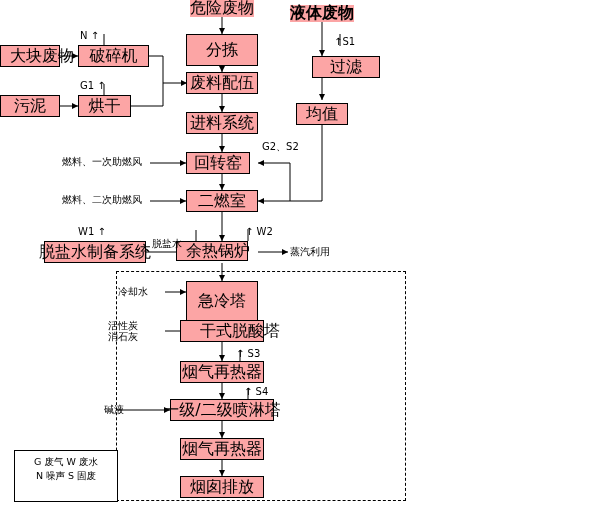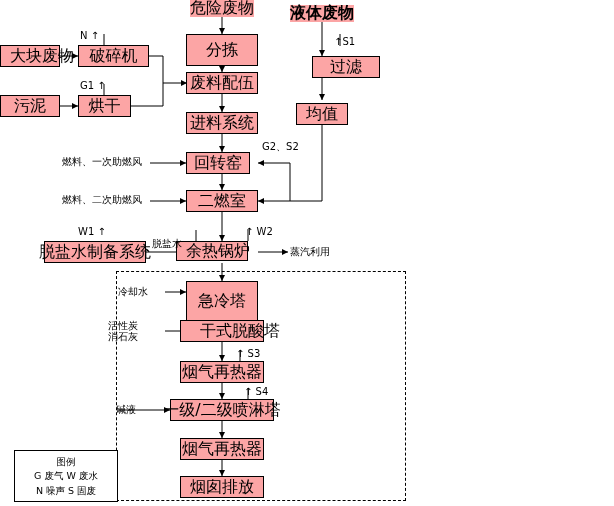"碱液" div.lbl { left: 116px -> 104px }
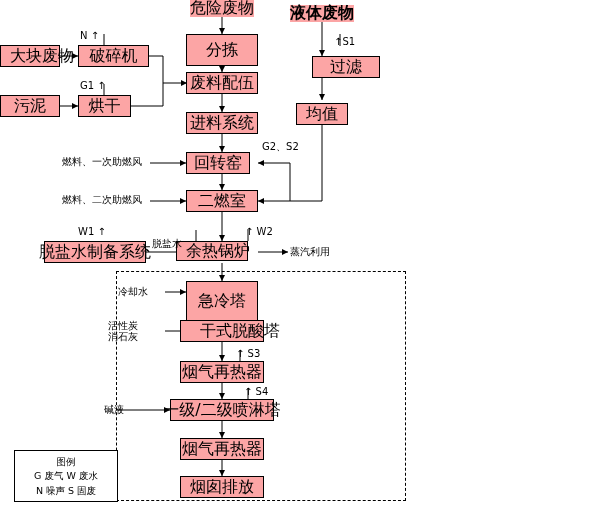"图例" div { html: <div>图例</div> -> none }
